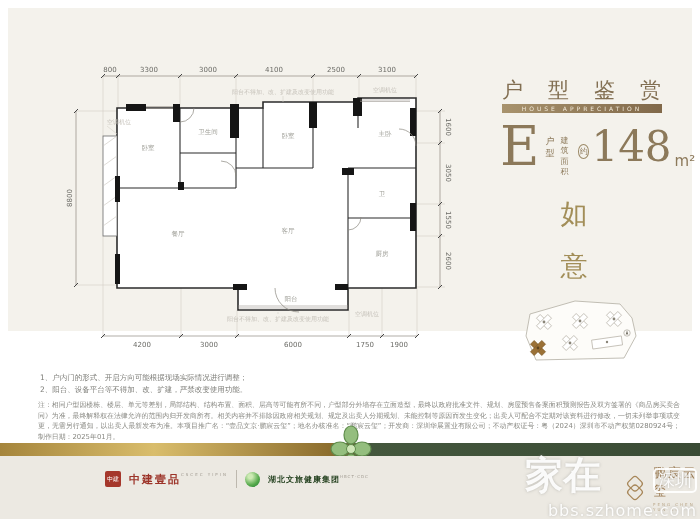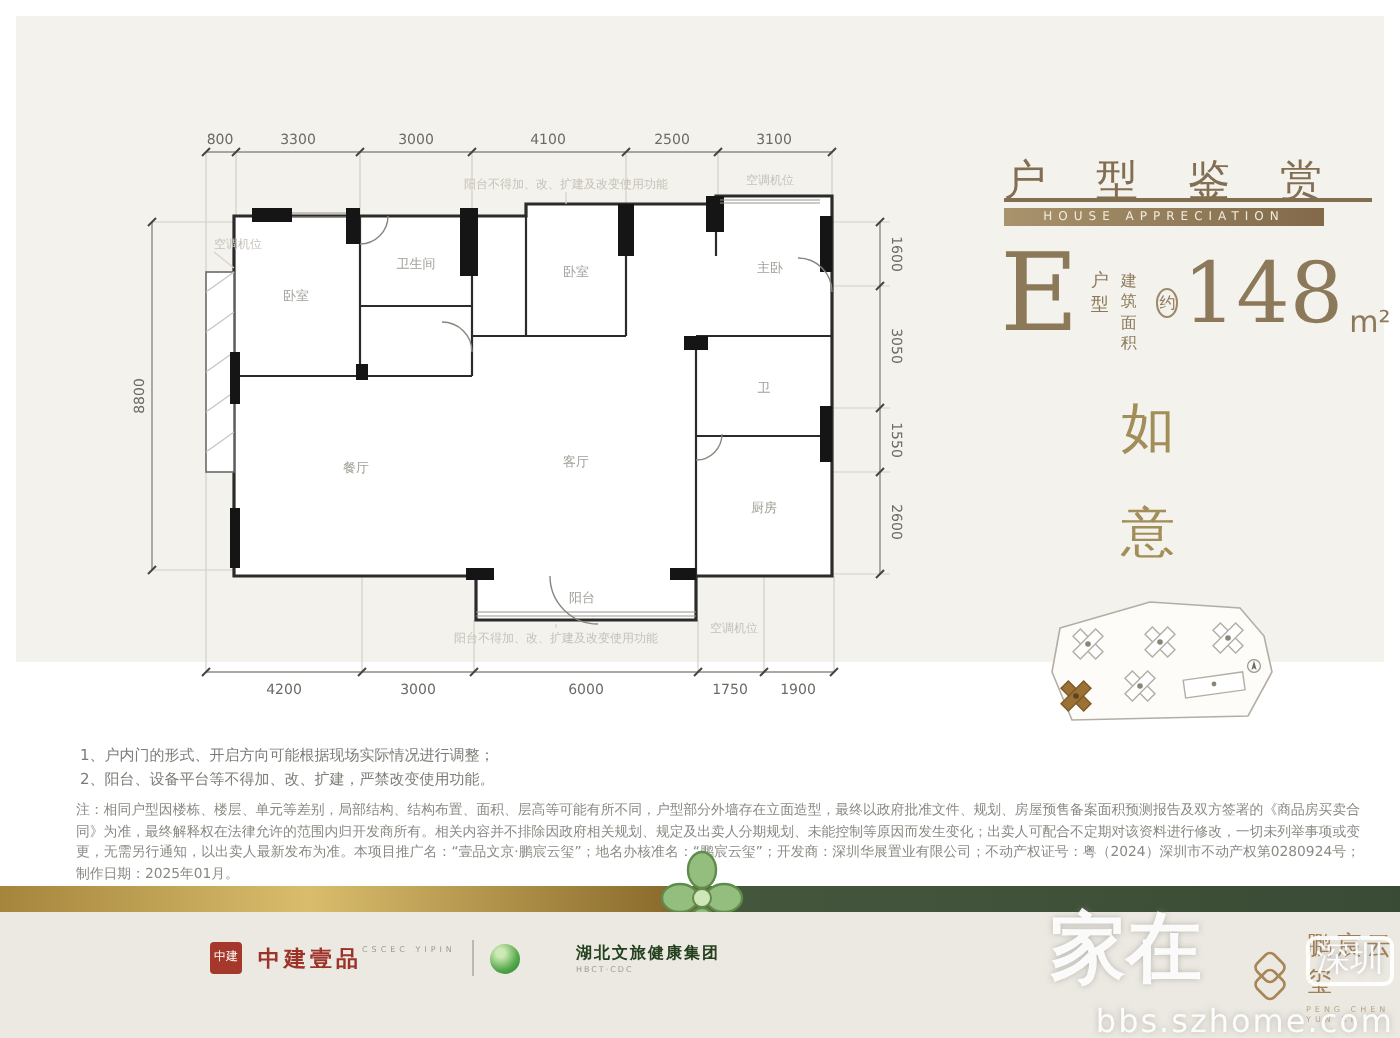"户型鉴赏" .title-cn { text-decoration: underline -> none }
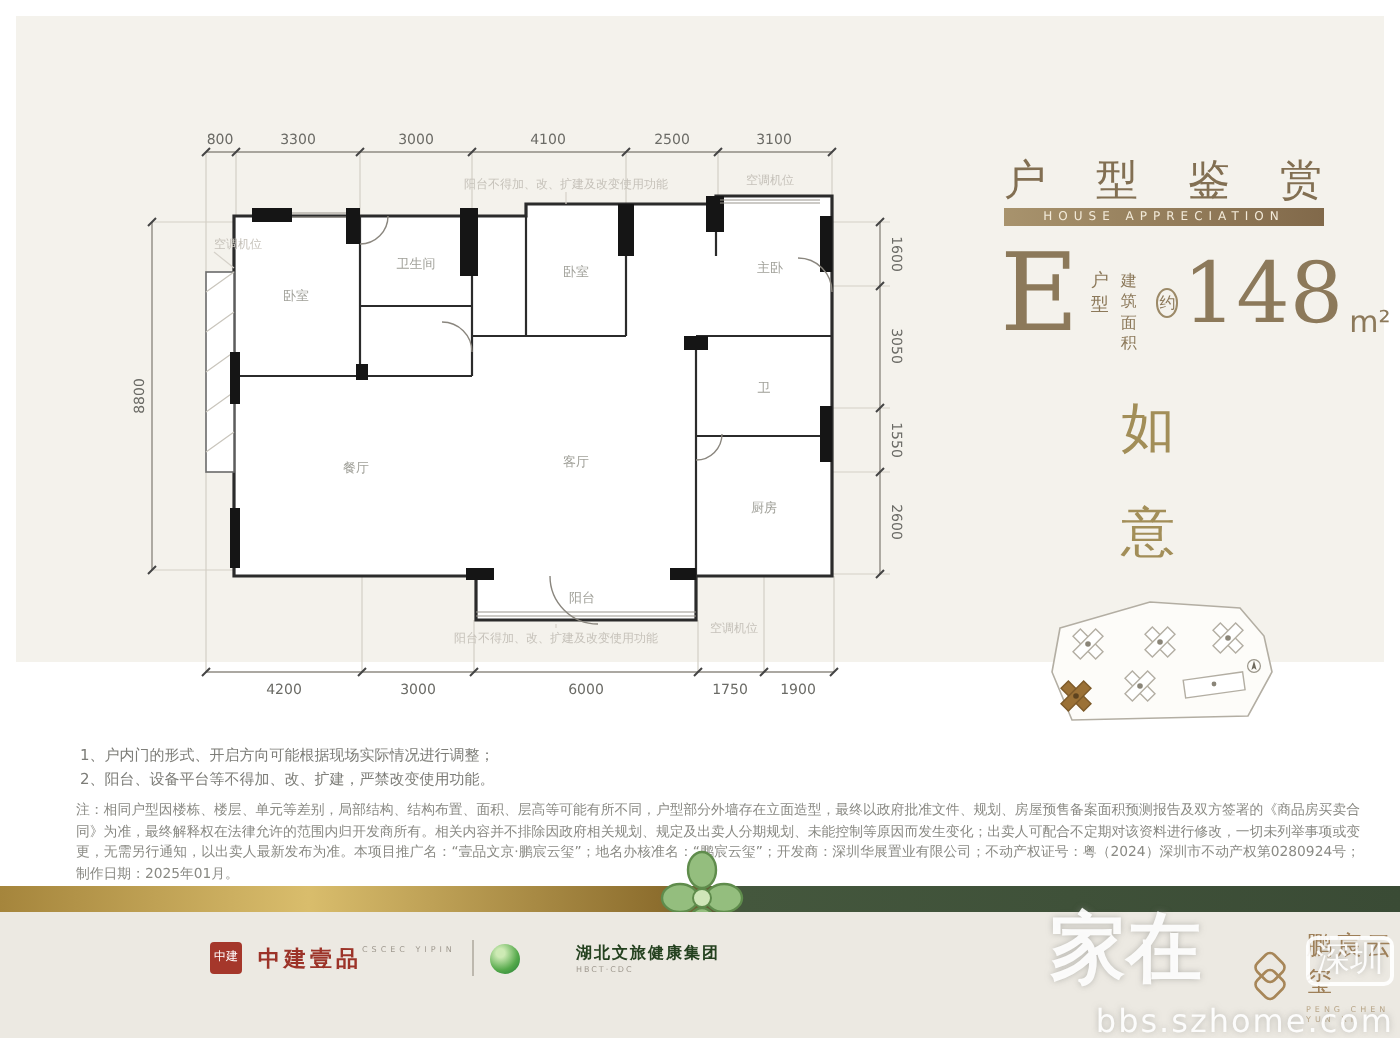"湖北文旅健康集团" .logo2-text { flex-direction: column -> row; margin-left: 20px -> none }
